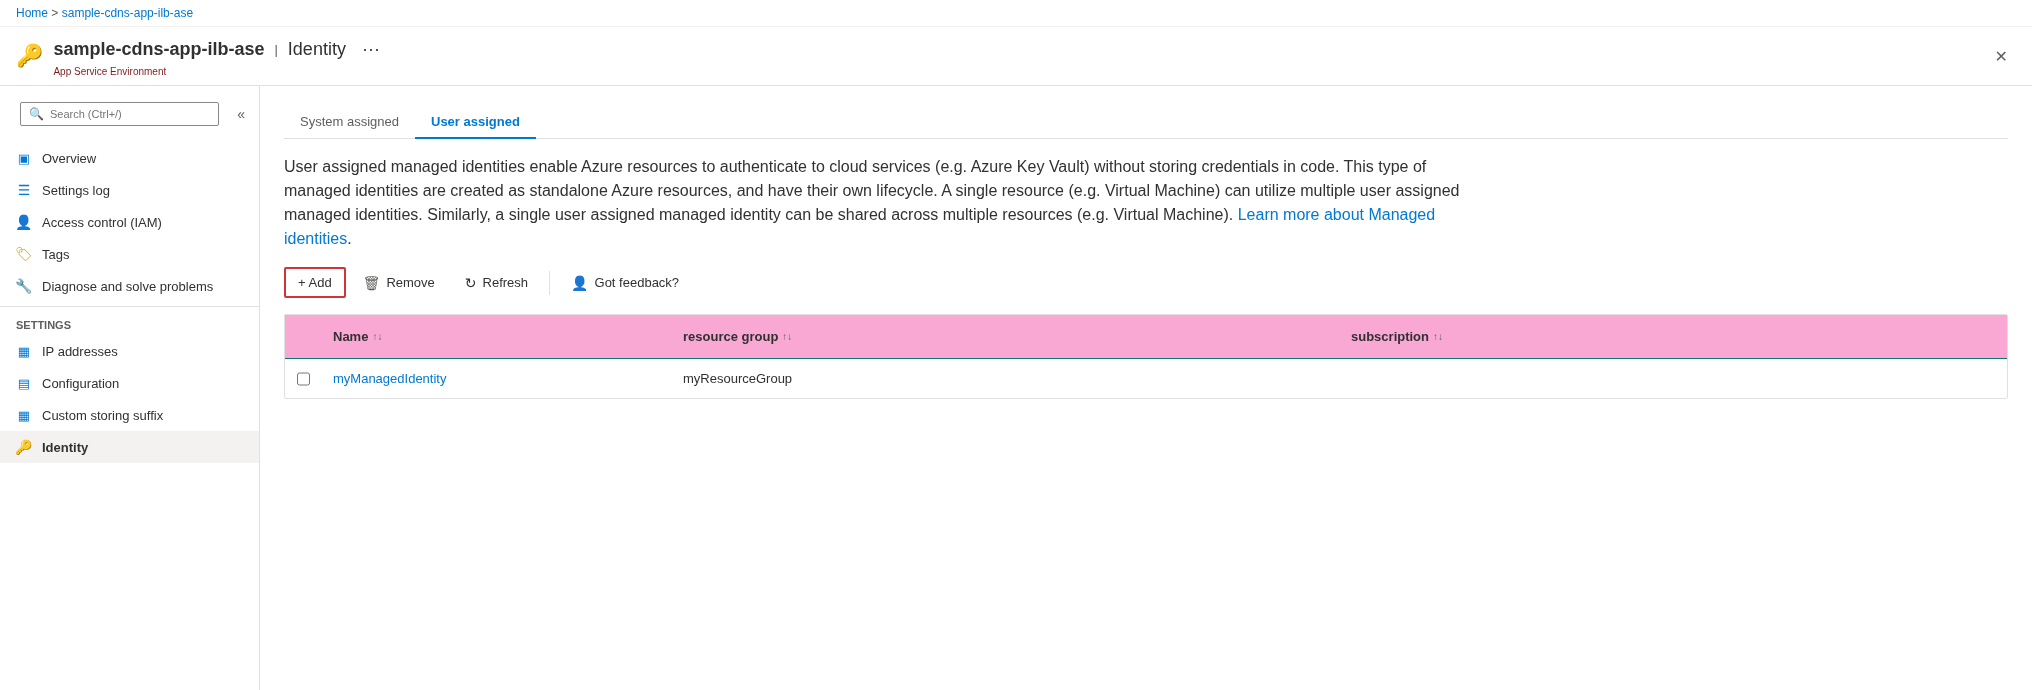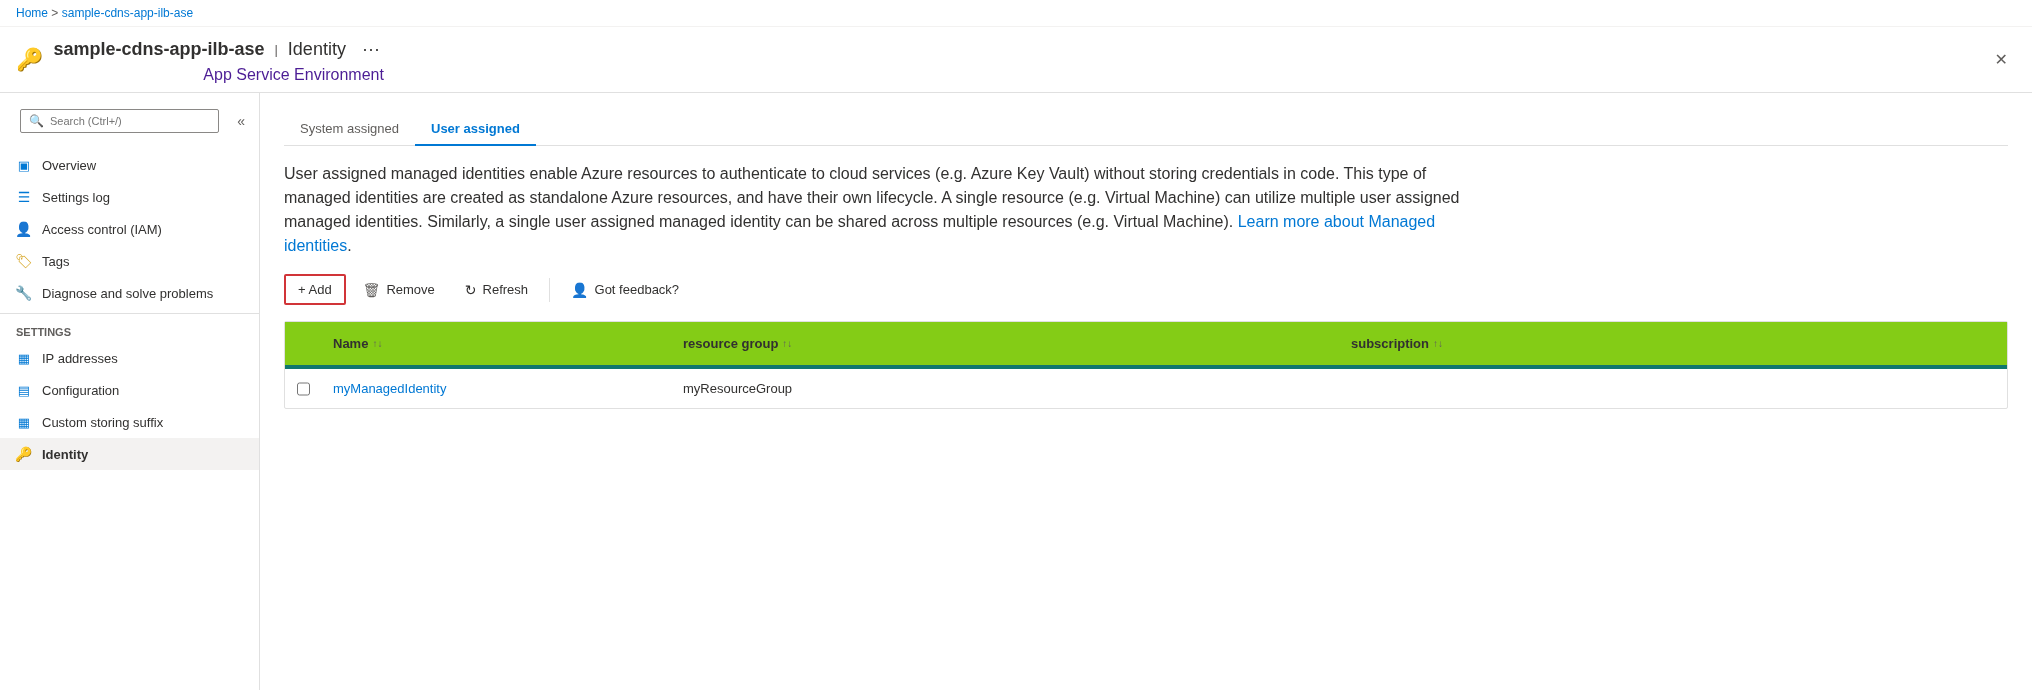"App Service Environment" .subtitle { color: #4c1d95 -> #7f1d1d; font-size: 16px -> 10px; text-align: right -> none }
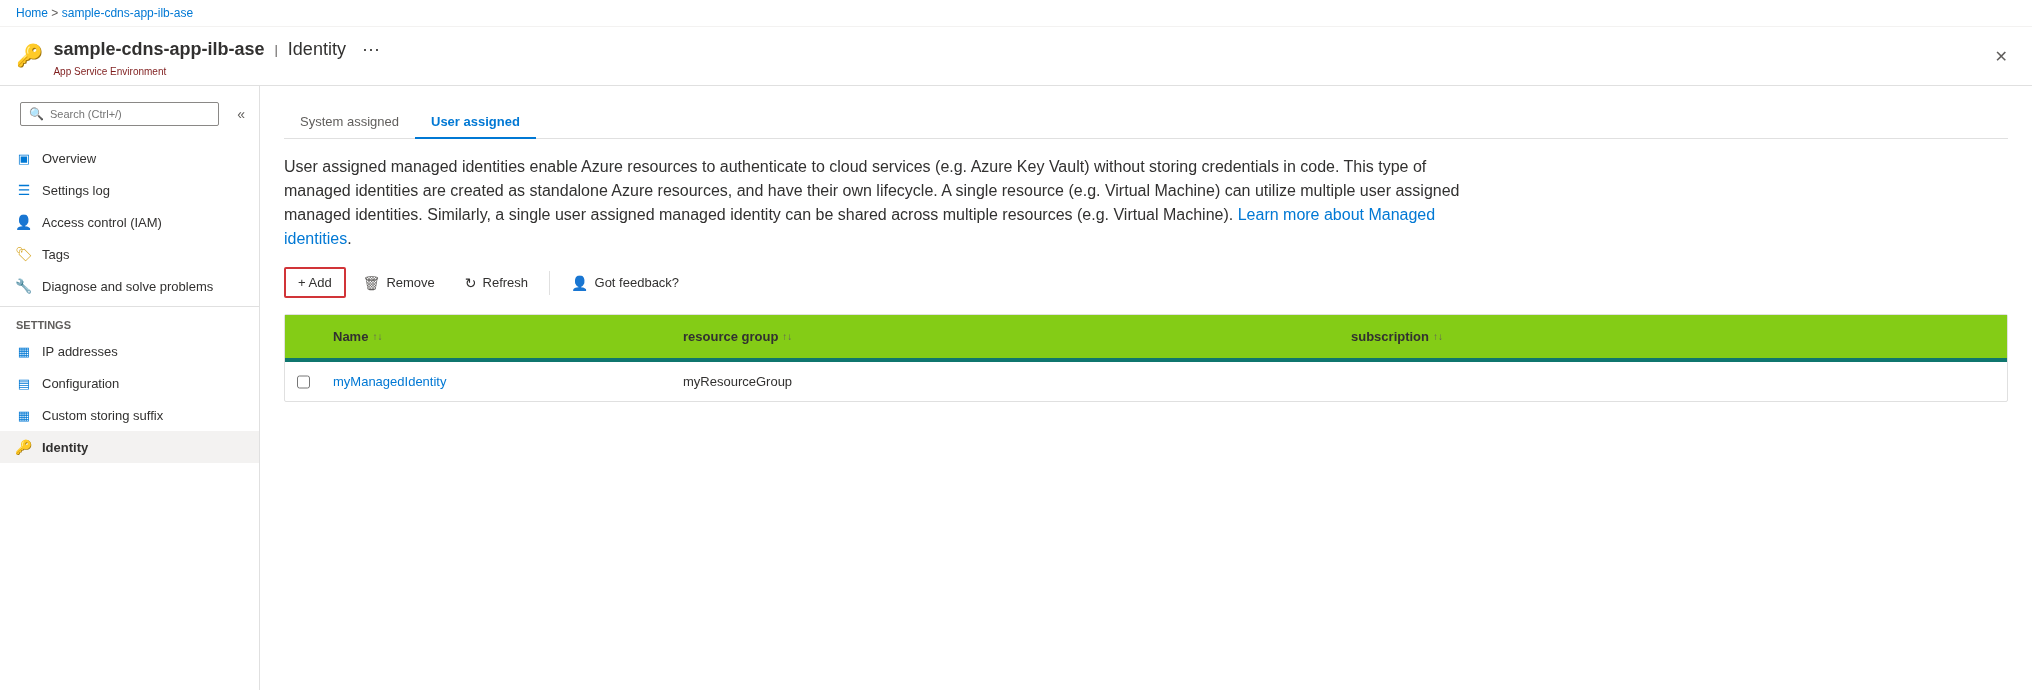"Name" .table-header { background: #84cc16 -> #f9a8d4; border-bottom: 4px solid #0f766e -> 1px solid #0f766e }
